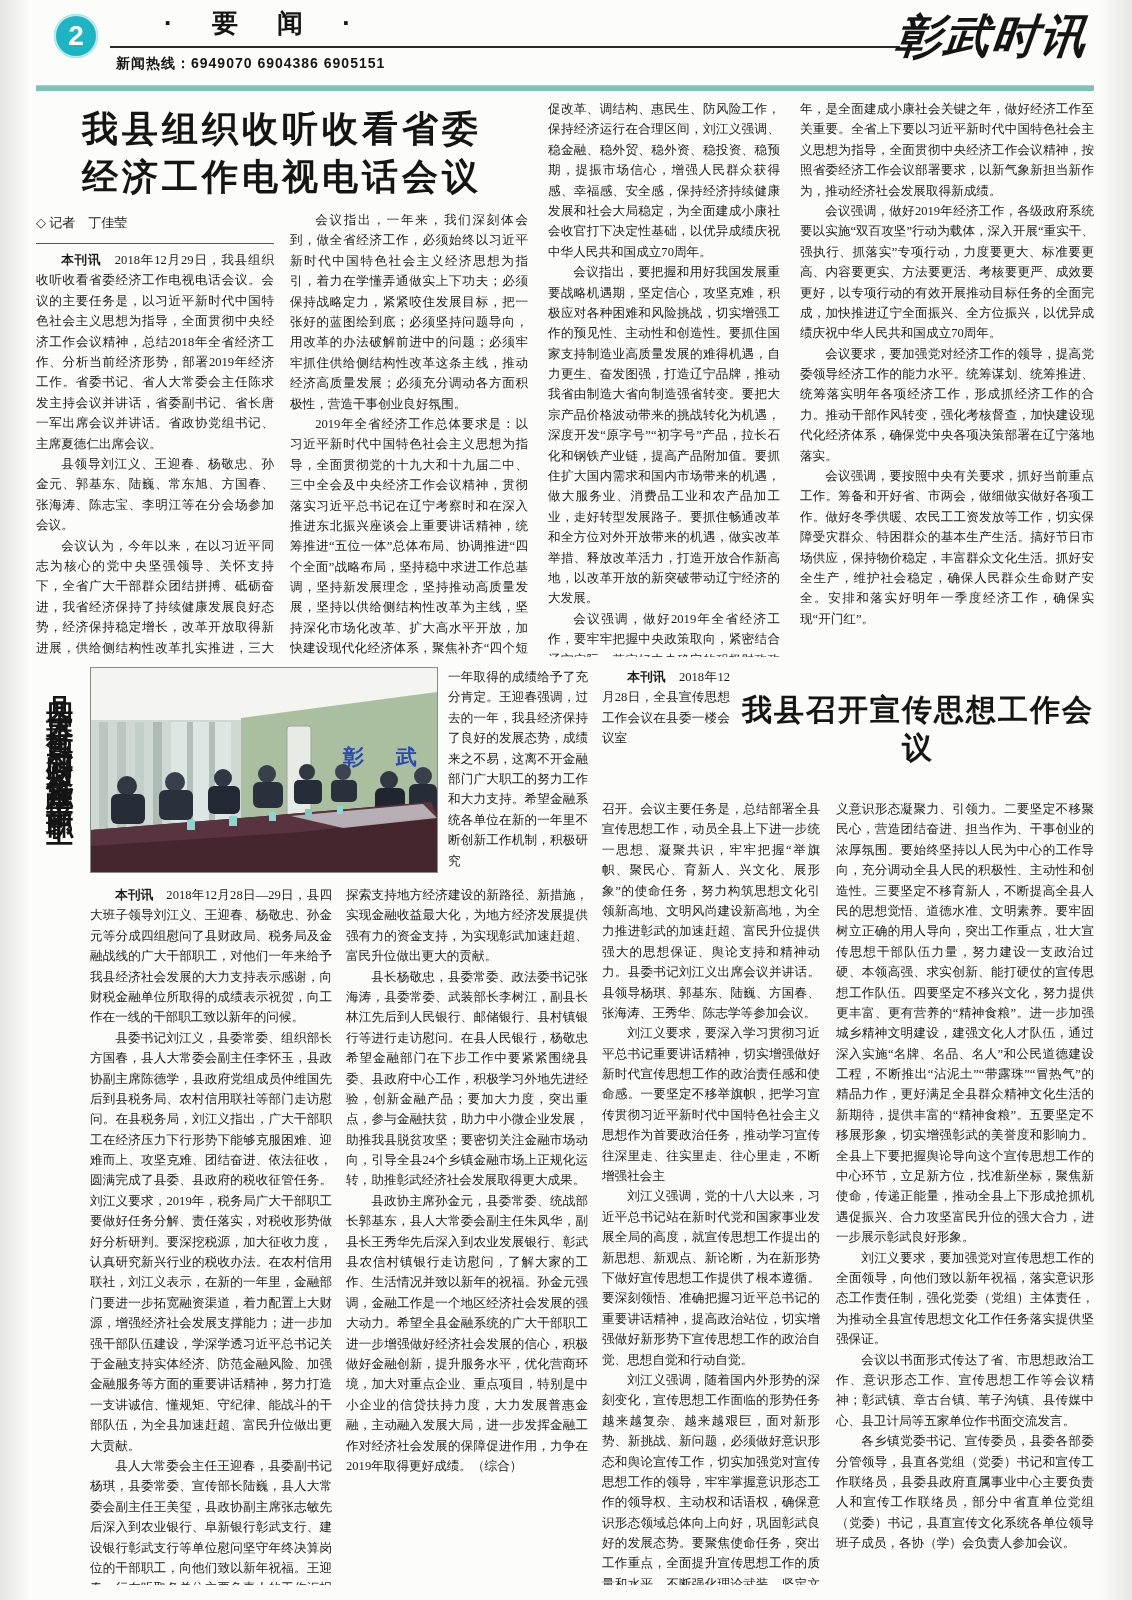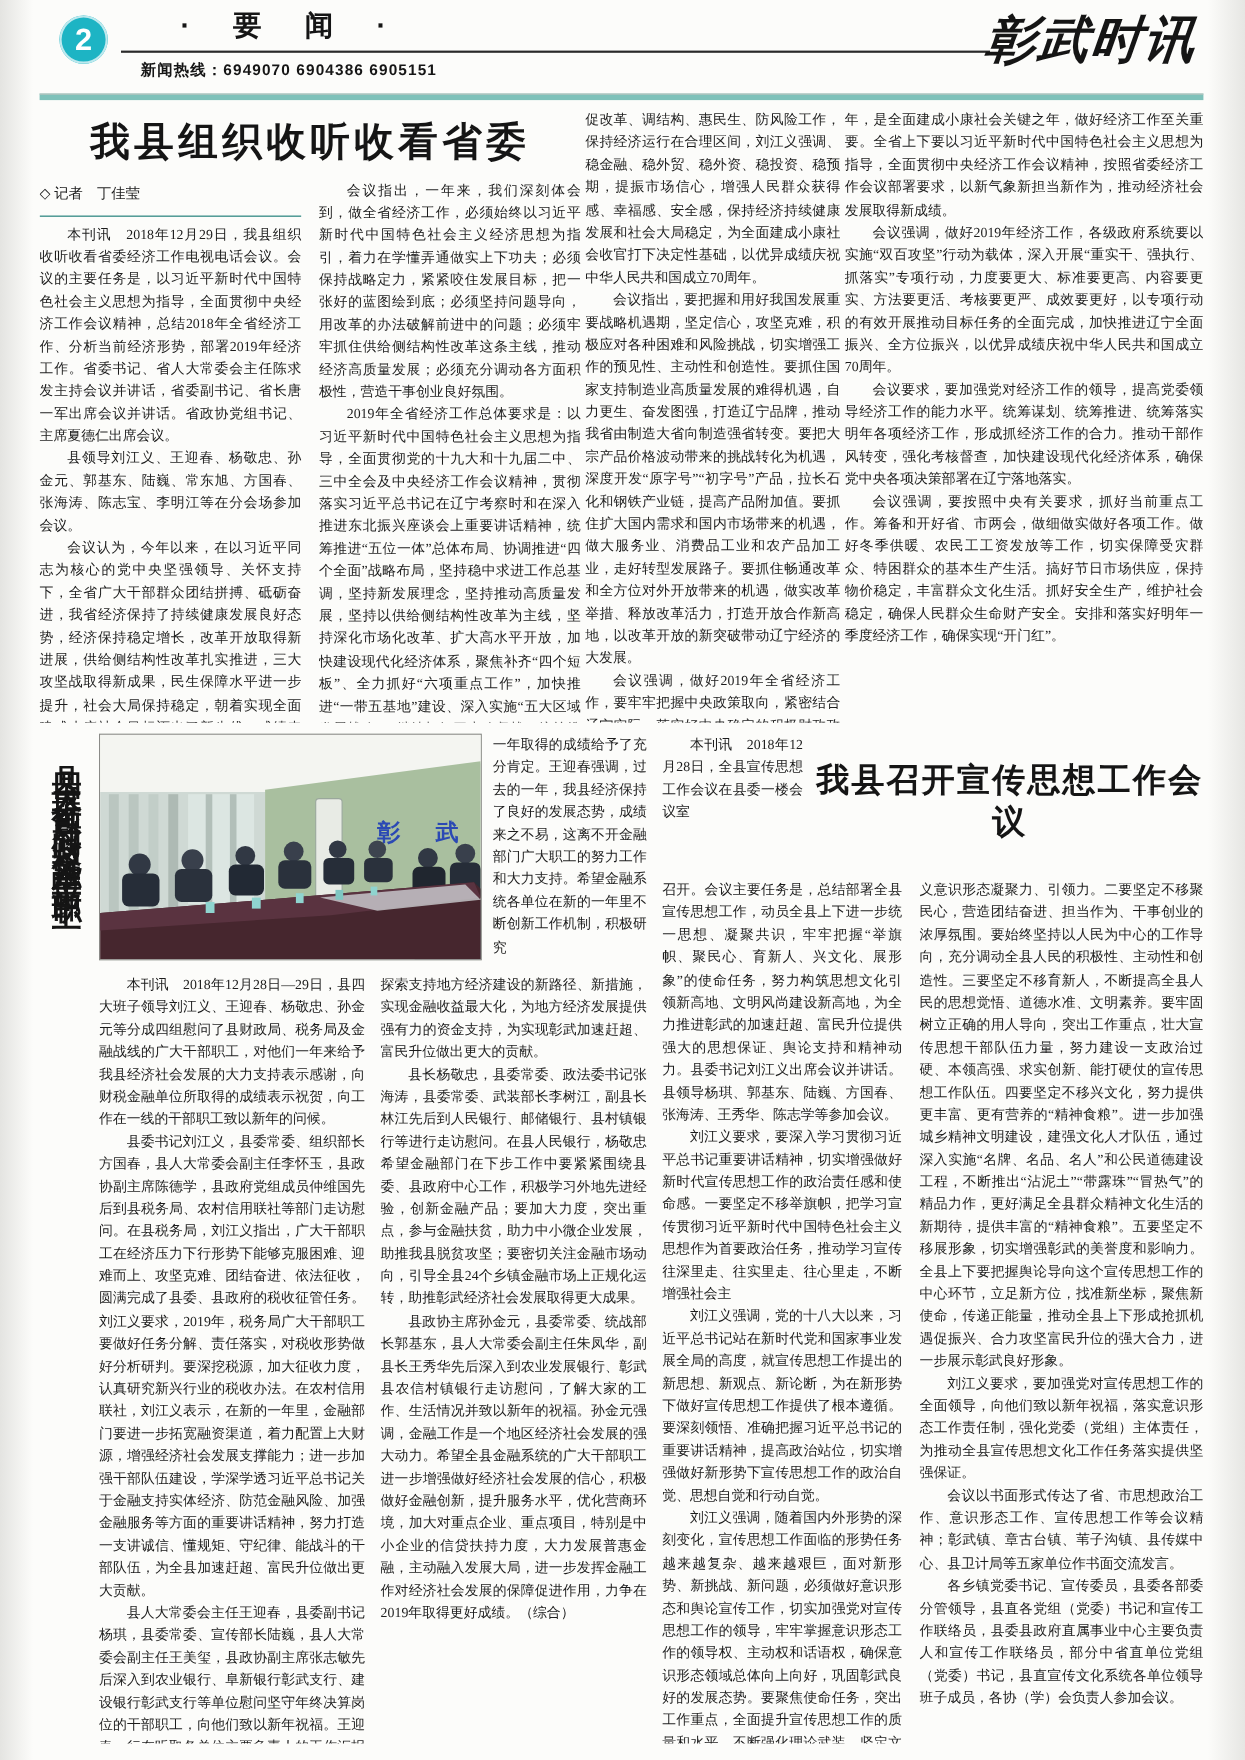"新闻热线：6949070 6904386 6905151" .hotline { left: 92px -> 80px }
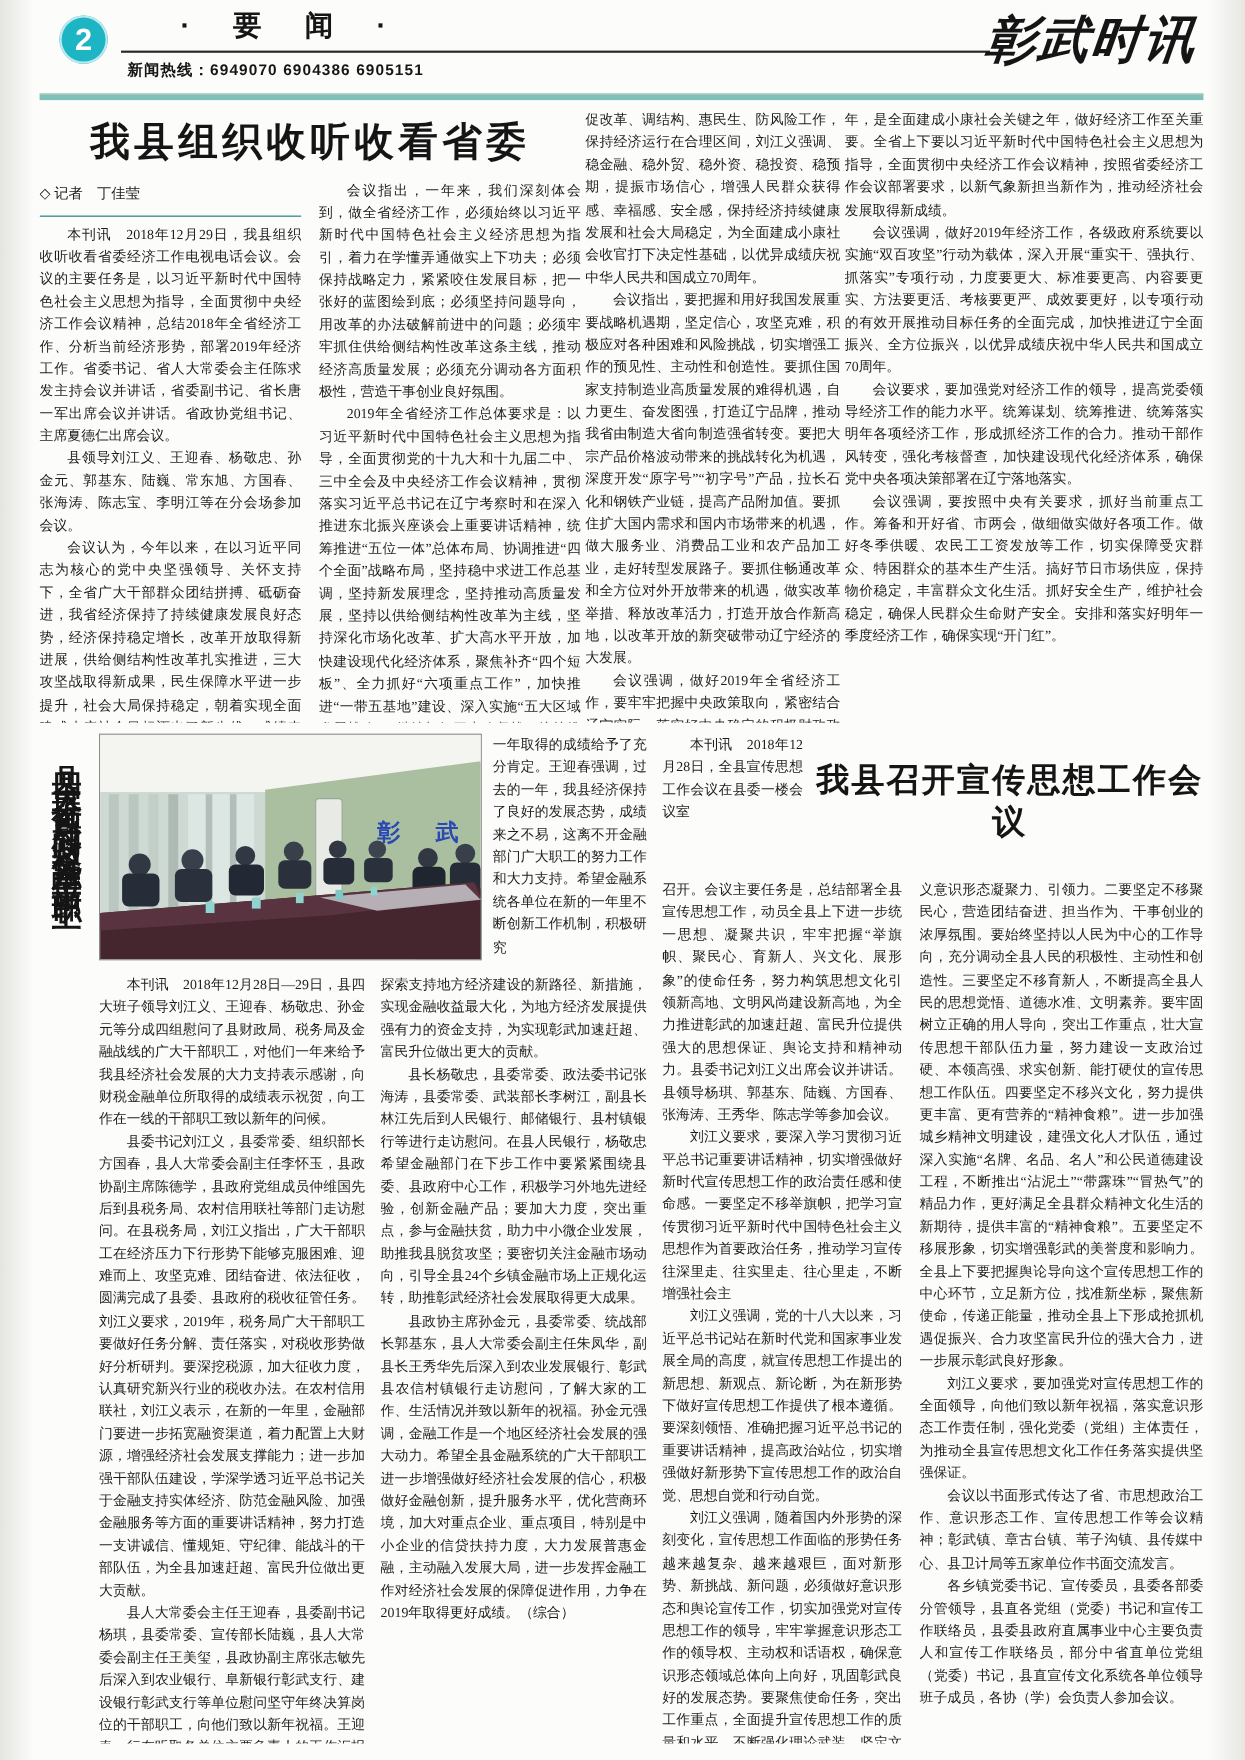"我县组织收听收看省委" .top-article { gap: 4px -> 20px }
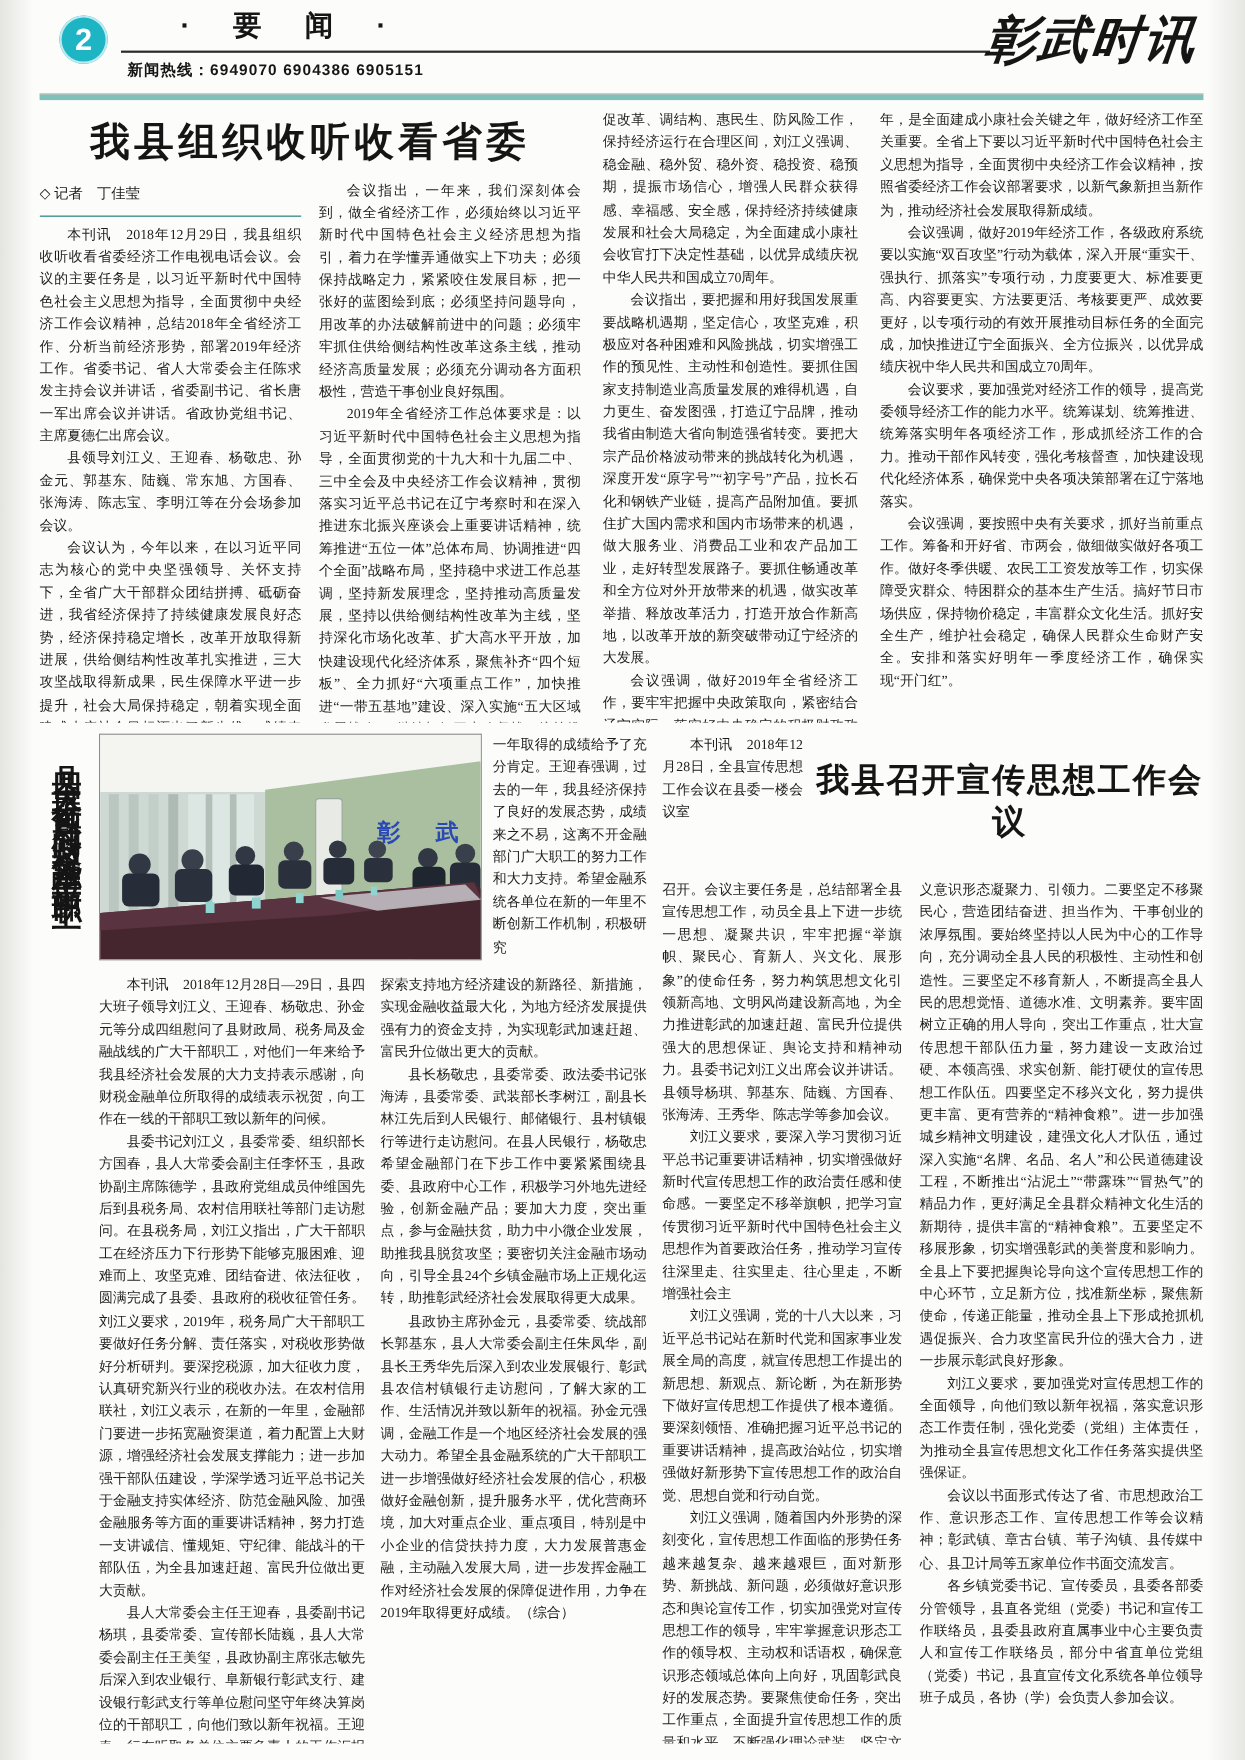"经济工作电视电话会议" div { html: none -> <div>经济工作电视电话会议</div> }
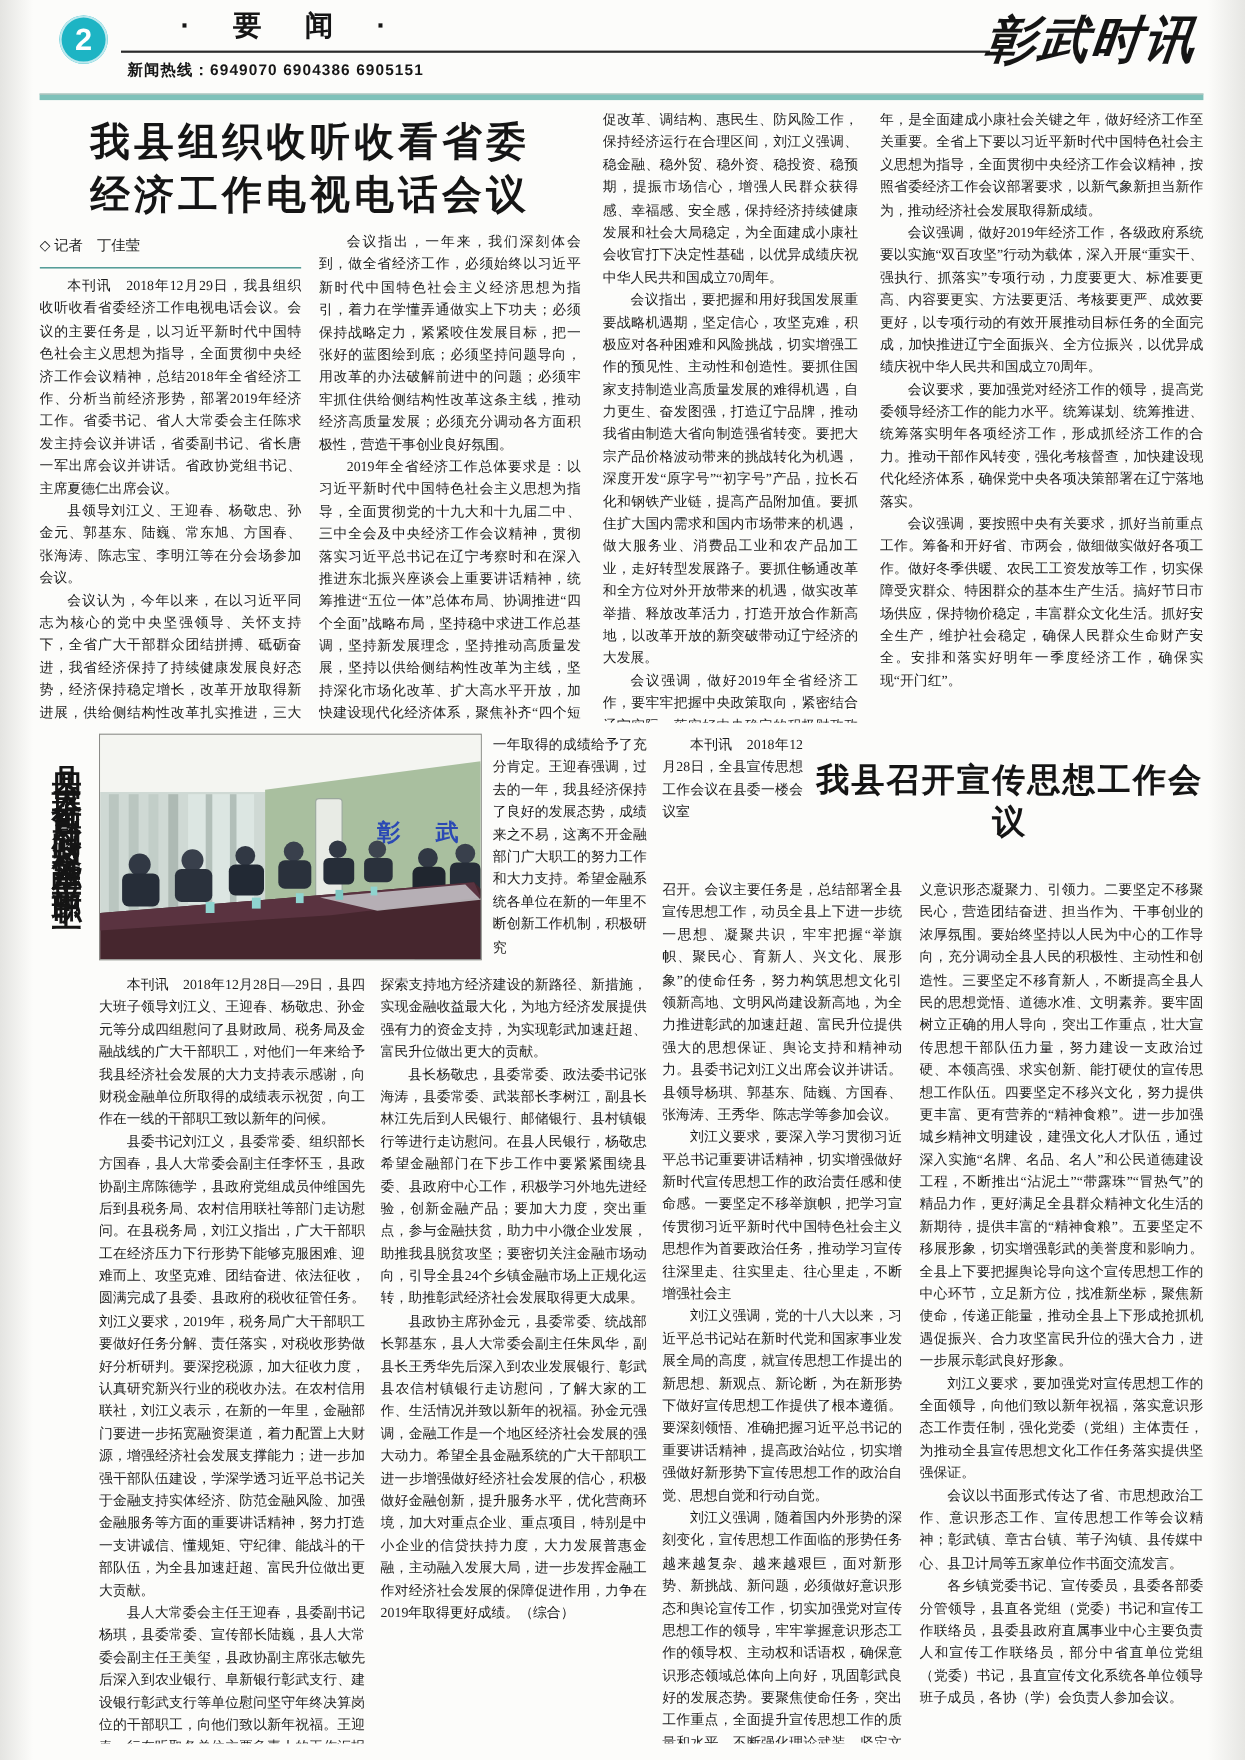"本刊讯" .lead { font-weight: 400 -> 700 }
